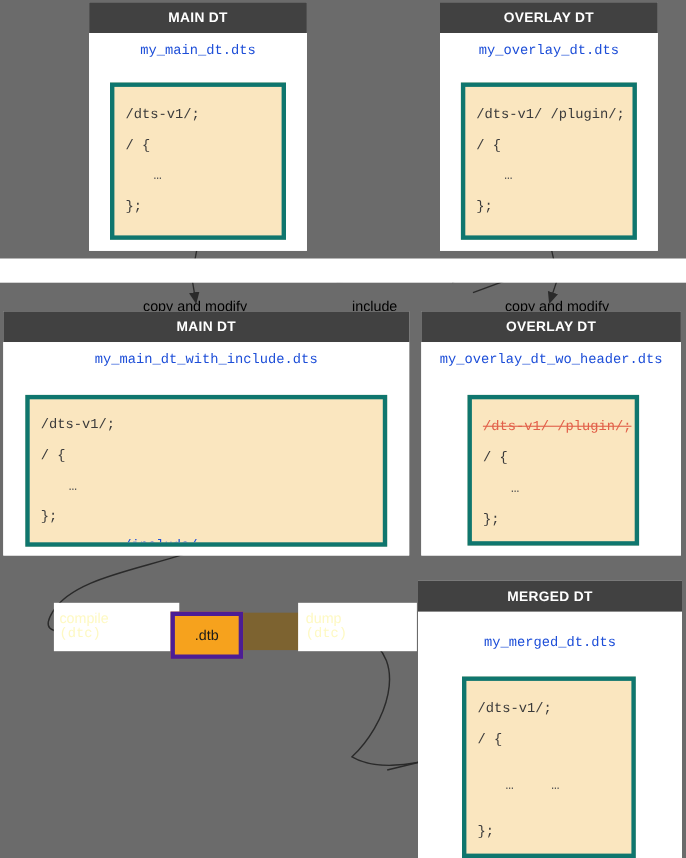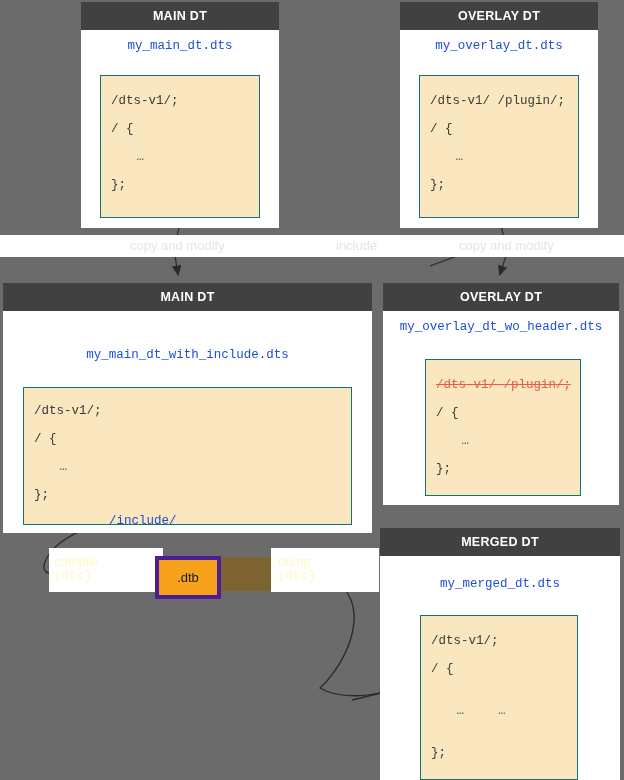"/dts-v1/; / { … };" .code { border: 1px solid #0f766e -> 4px solid #0f766e }
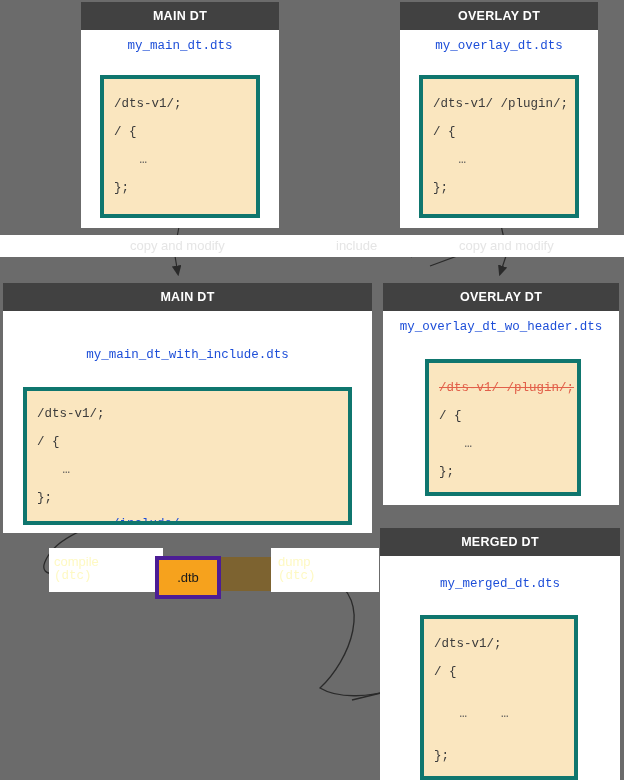"copy and modify" .lbl { color: #e5e5e5 -> #000000; margin-top: none -> 33px }
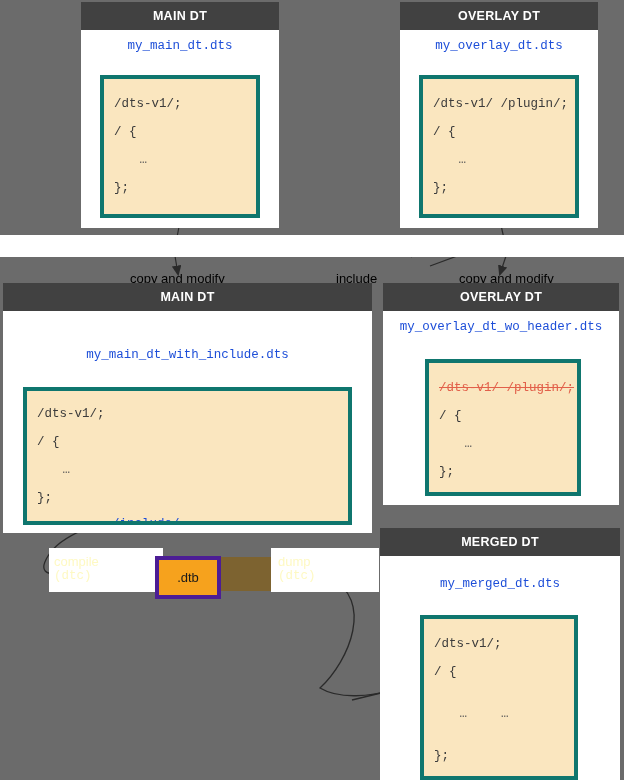"include" div.lbl { left: 336px -> 320px }
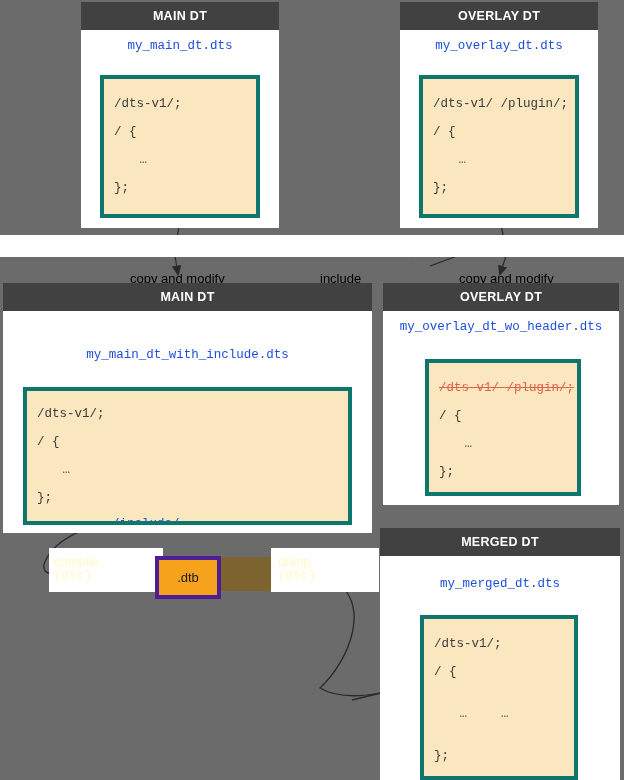"my_main_dt_with_include.dts" div.panel-body { margin-top: 28px -> none }
